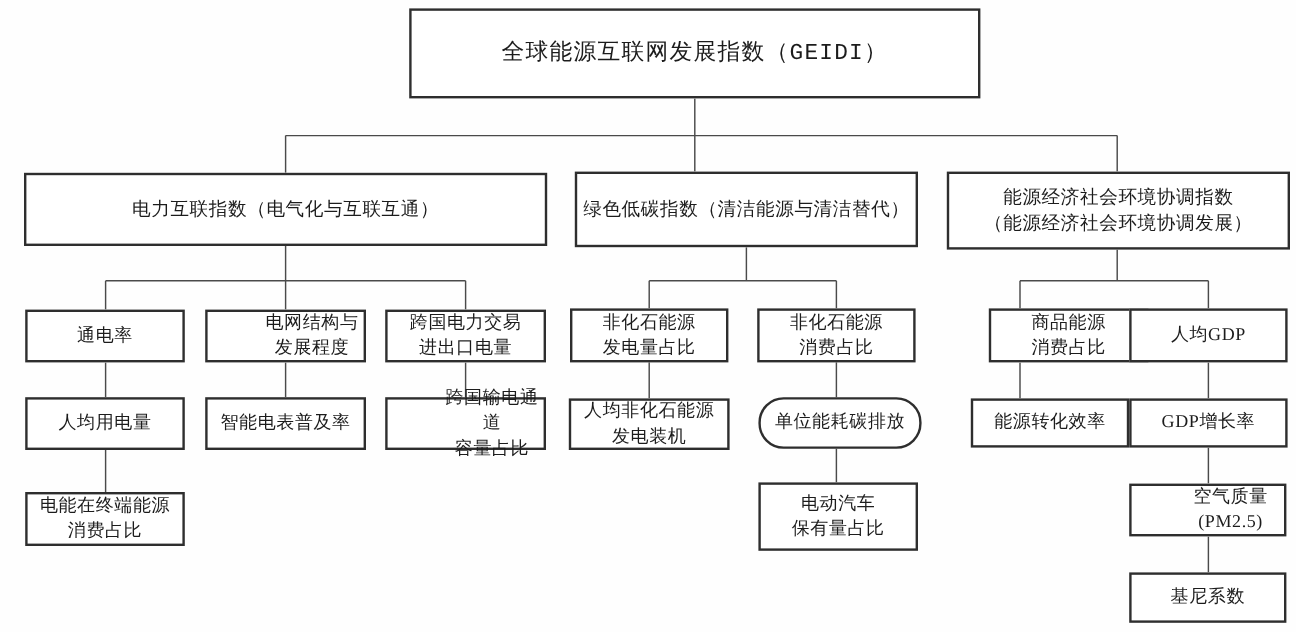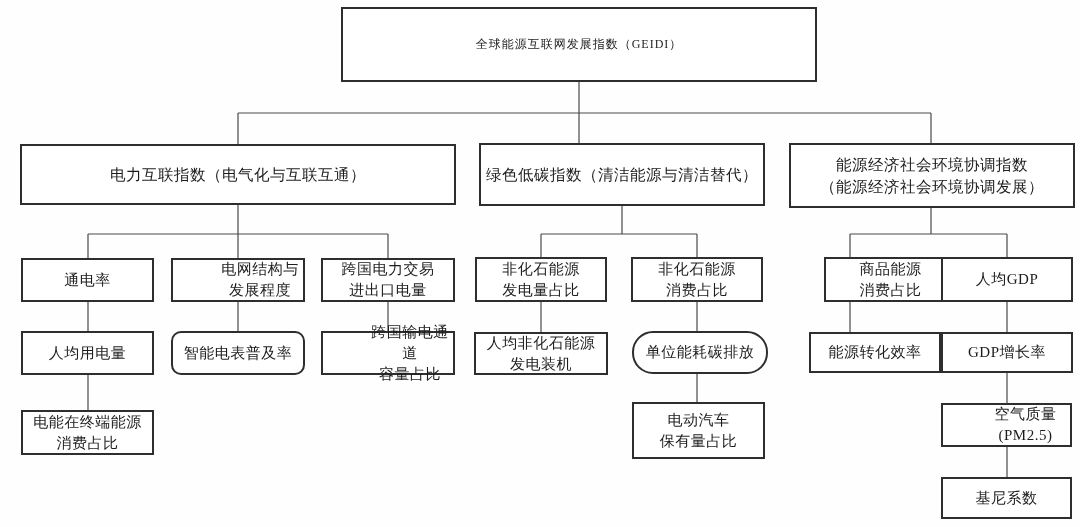"全球能源互联网发展指数（GEIDI）" .node.lvl1 { font-family: none -> Liberation Mono, monospace; font-size: 12px -> 19px }
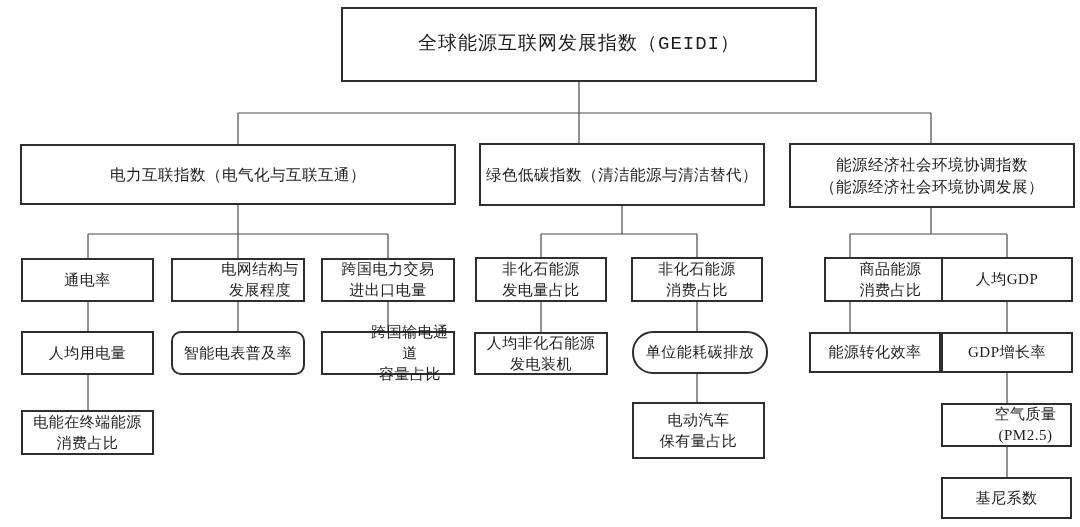"智能电表普及率" div.node { border-radius: 10px -> none }
